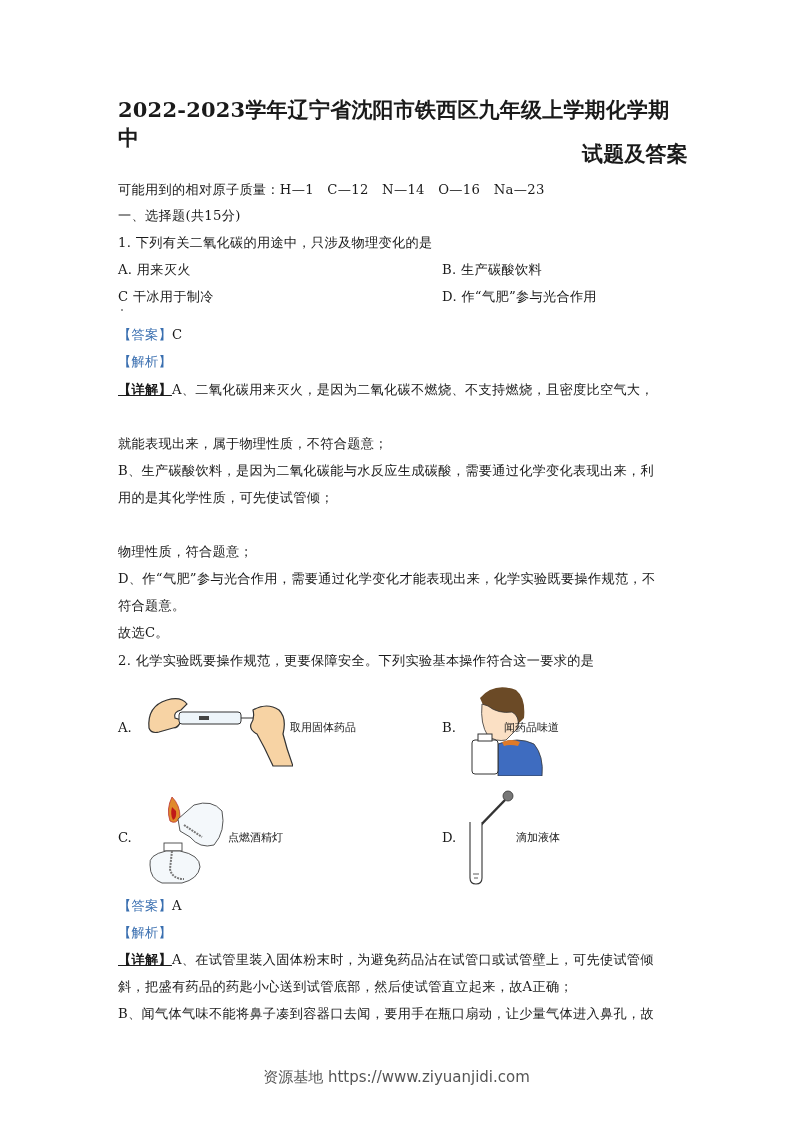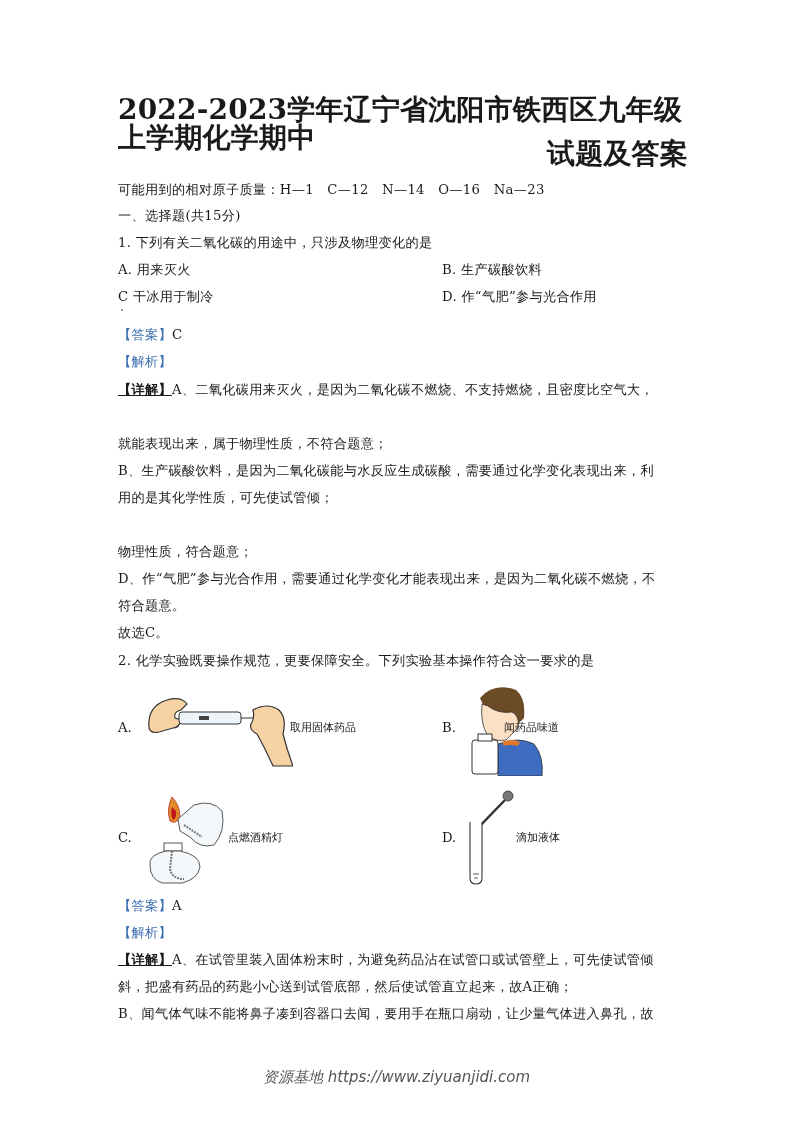"2022-2023学年辽宁省沈阳市铁西区九年级上学期化学期中" .title { font-size: 28px -> 21px }
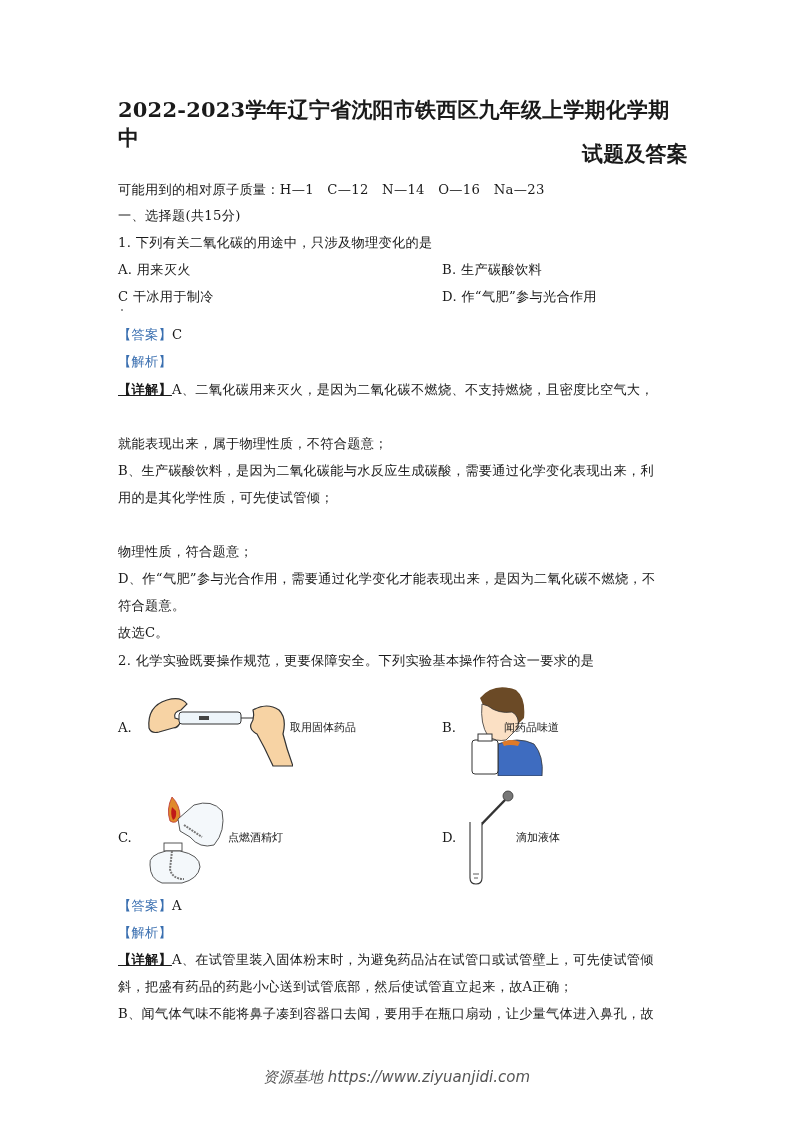"D、作“气肥”参与光合作用，需要通过化学变化才能表现出来，是因为二氧化碳不燃烧，" div.line { text: 是因为二氧化碳不燃烧 -> 化学实验既要操作规范 }
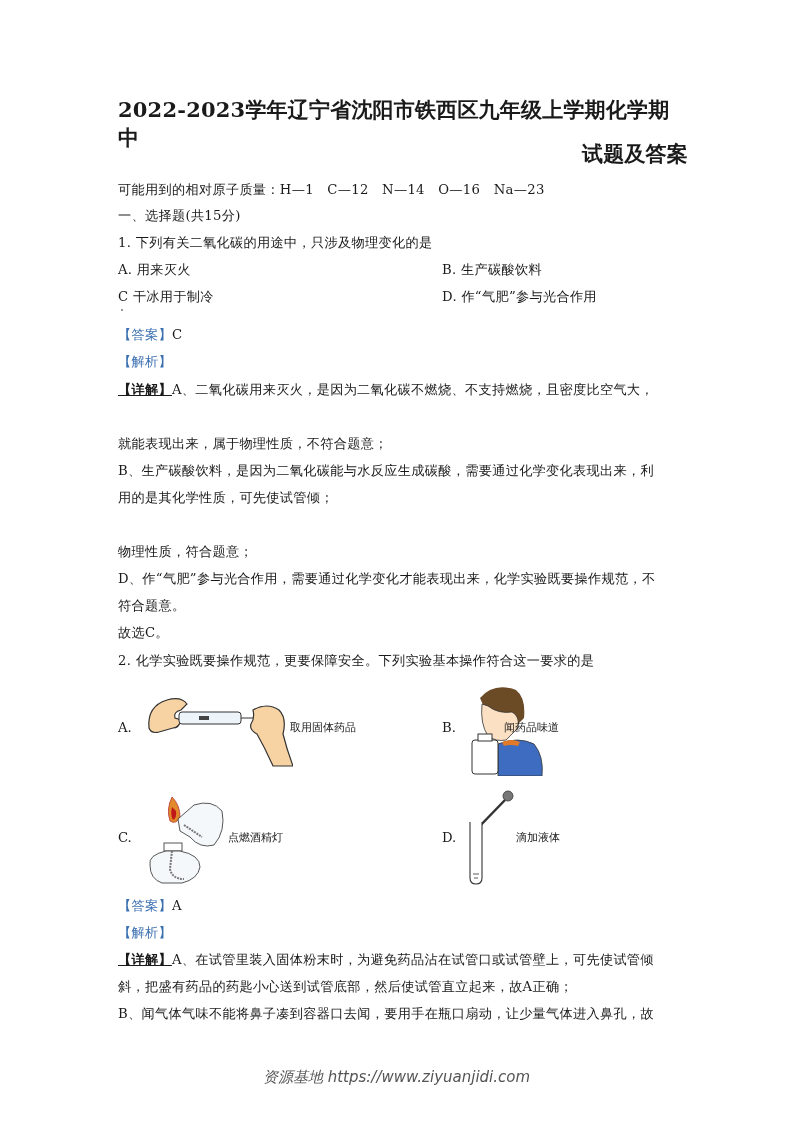"资源基地 https://www.ziyuanjidi.com" .footer { font-style: italic -> none }
